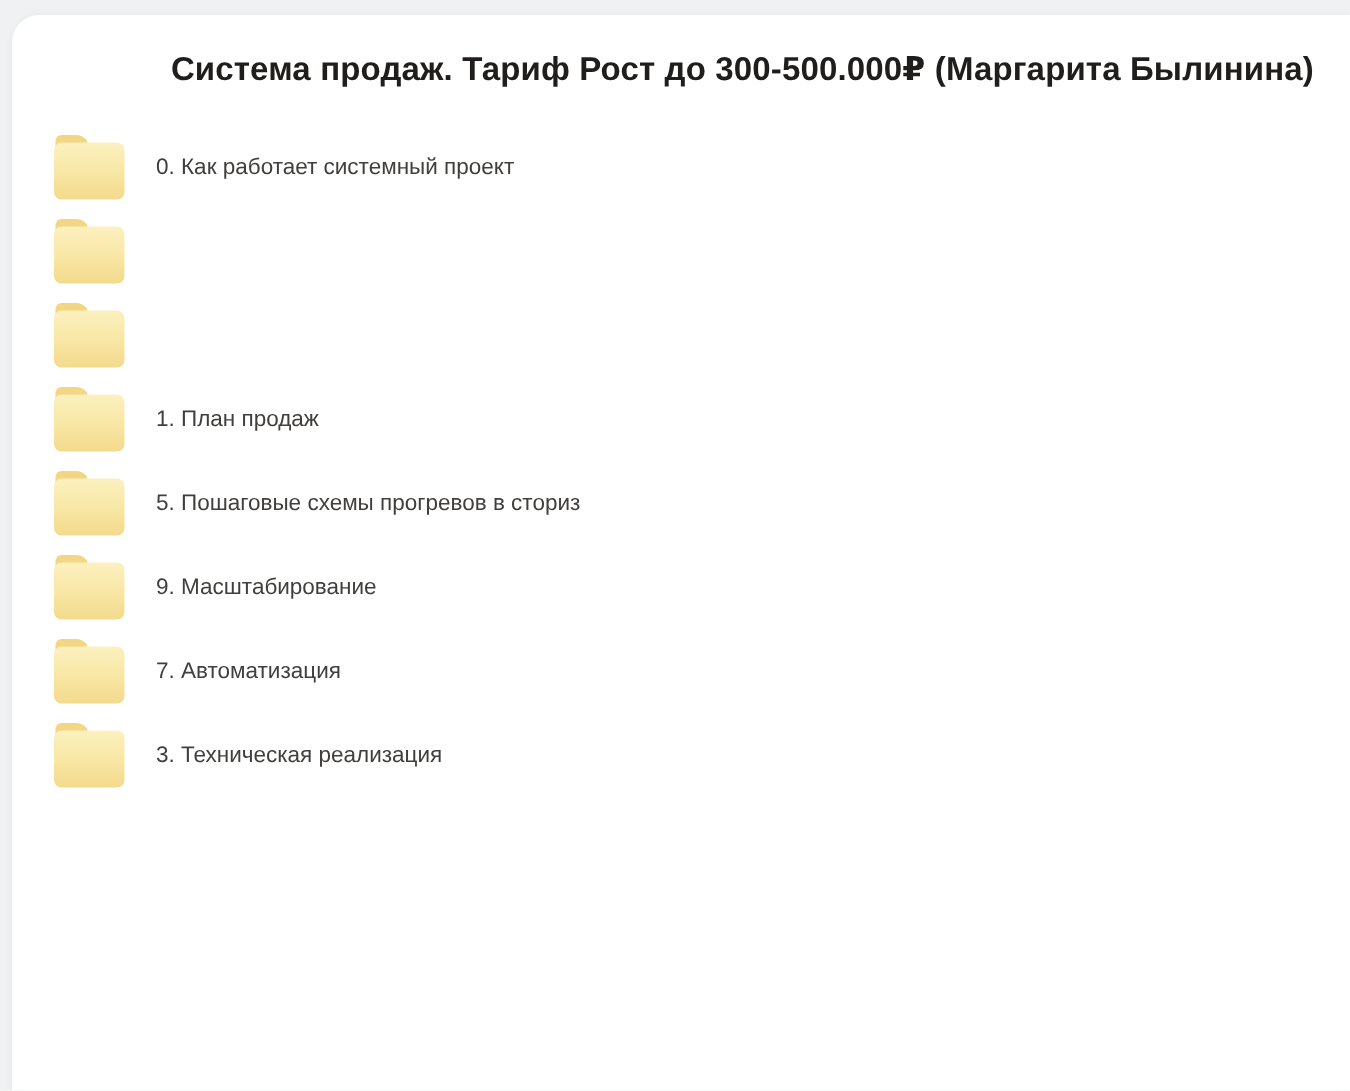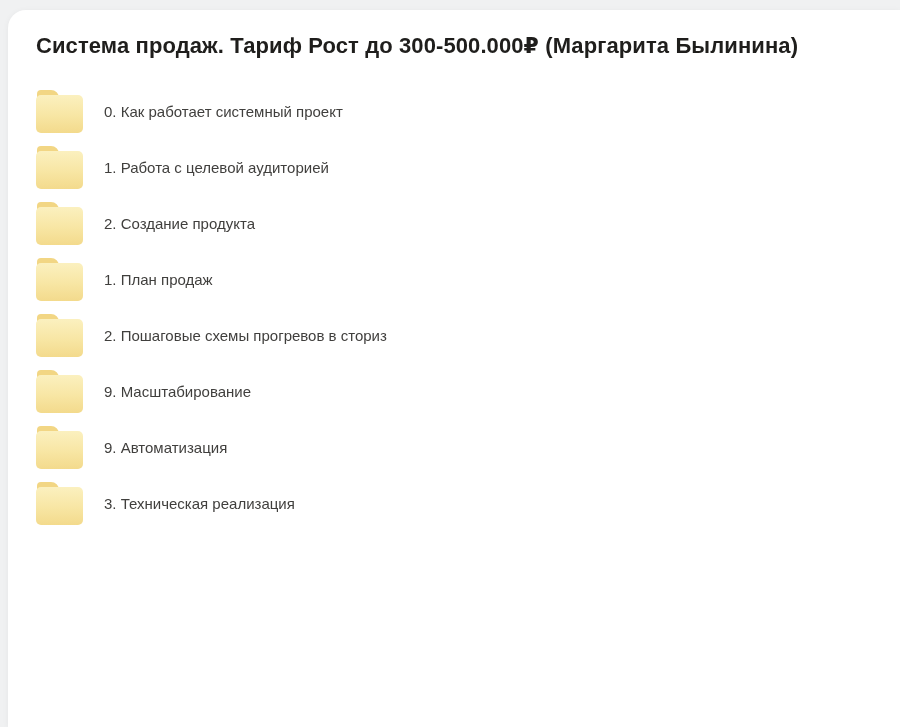"Система продаж. Тариф Рост до" .card { text-align: none -> right }
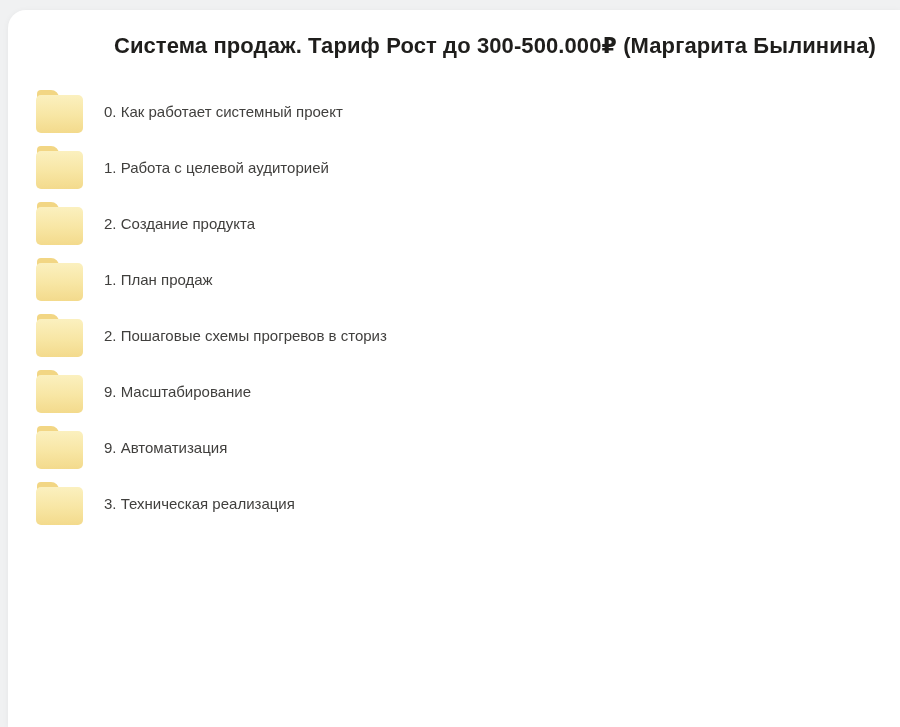"1. Работа с целевой аудиторией" span.label { html: <span>1. Работа с целевой аудиторией</span> -> none }
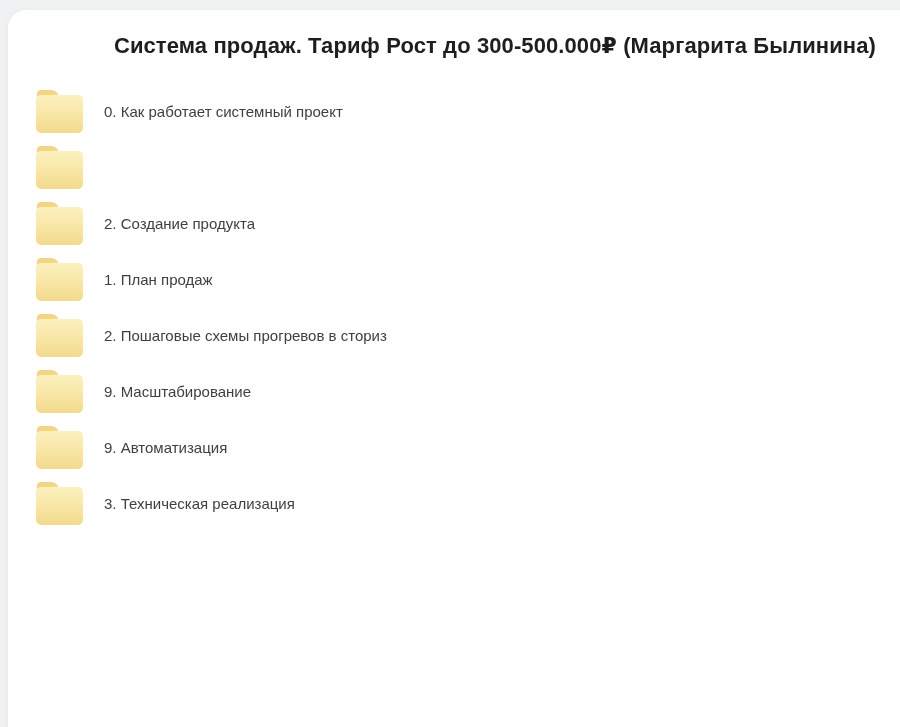"2. Создание продукта" span.label { html: <span>2. Создание продукта</span> -> none }
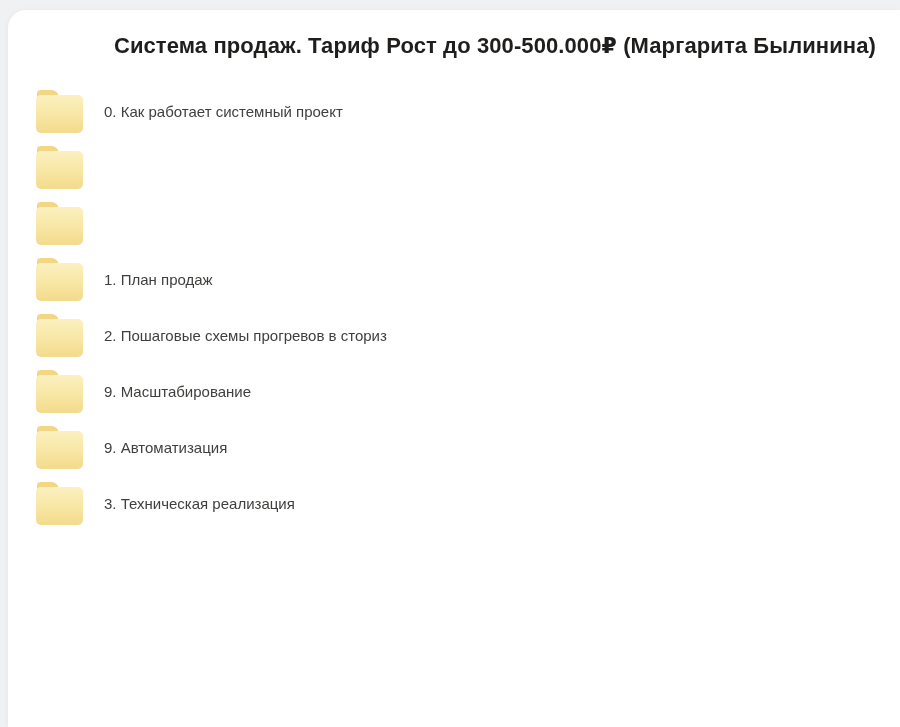"2. Пошаговые схемы прогревов в" span.label { text: 2 -> 5 }
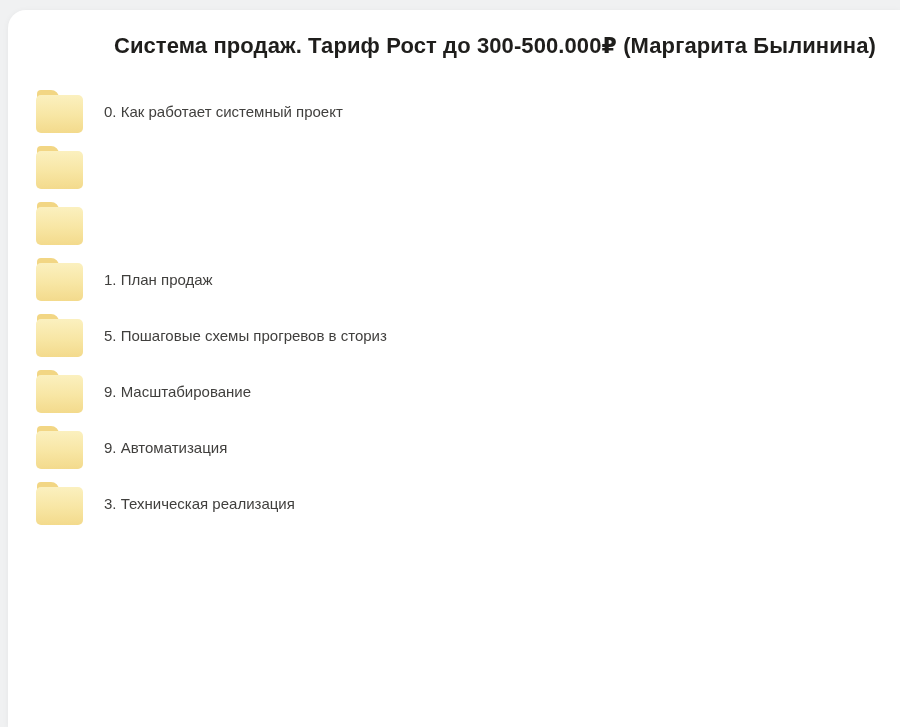"9. Автоматизация" span.label { text: 9 -> 7 }
